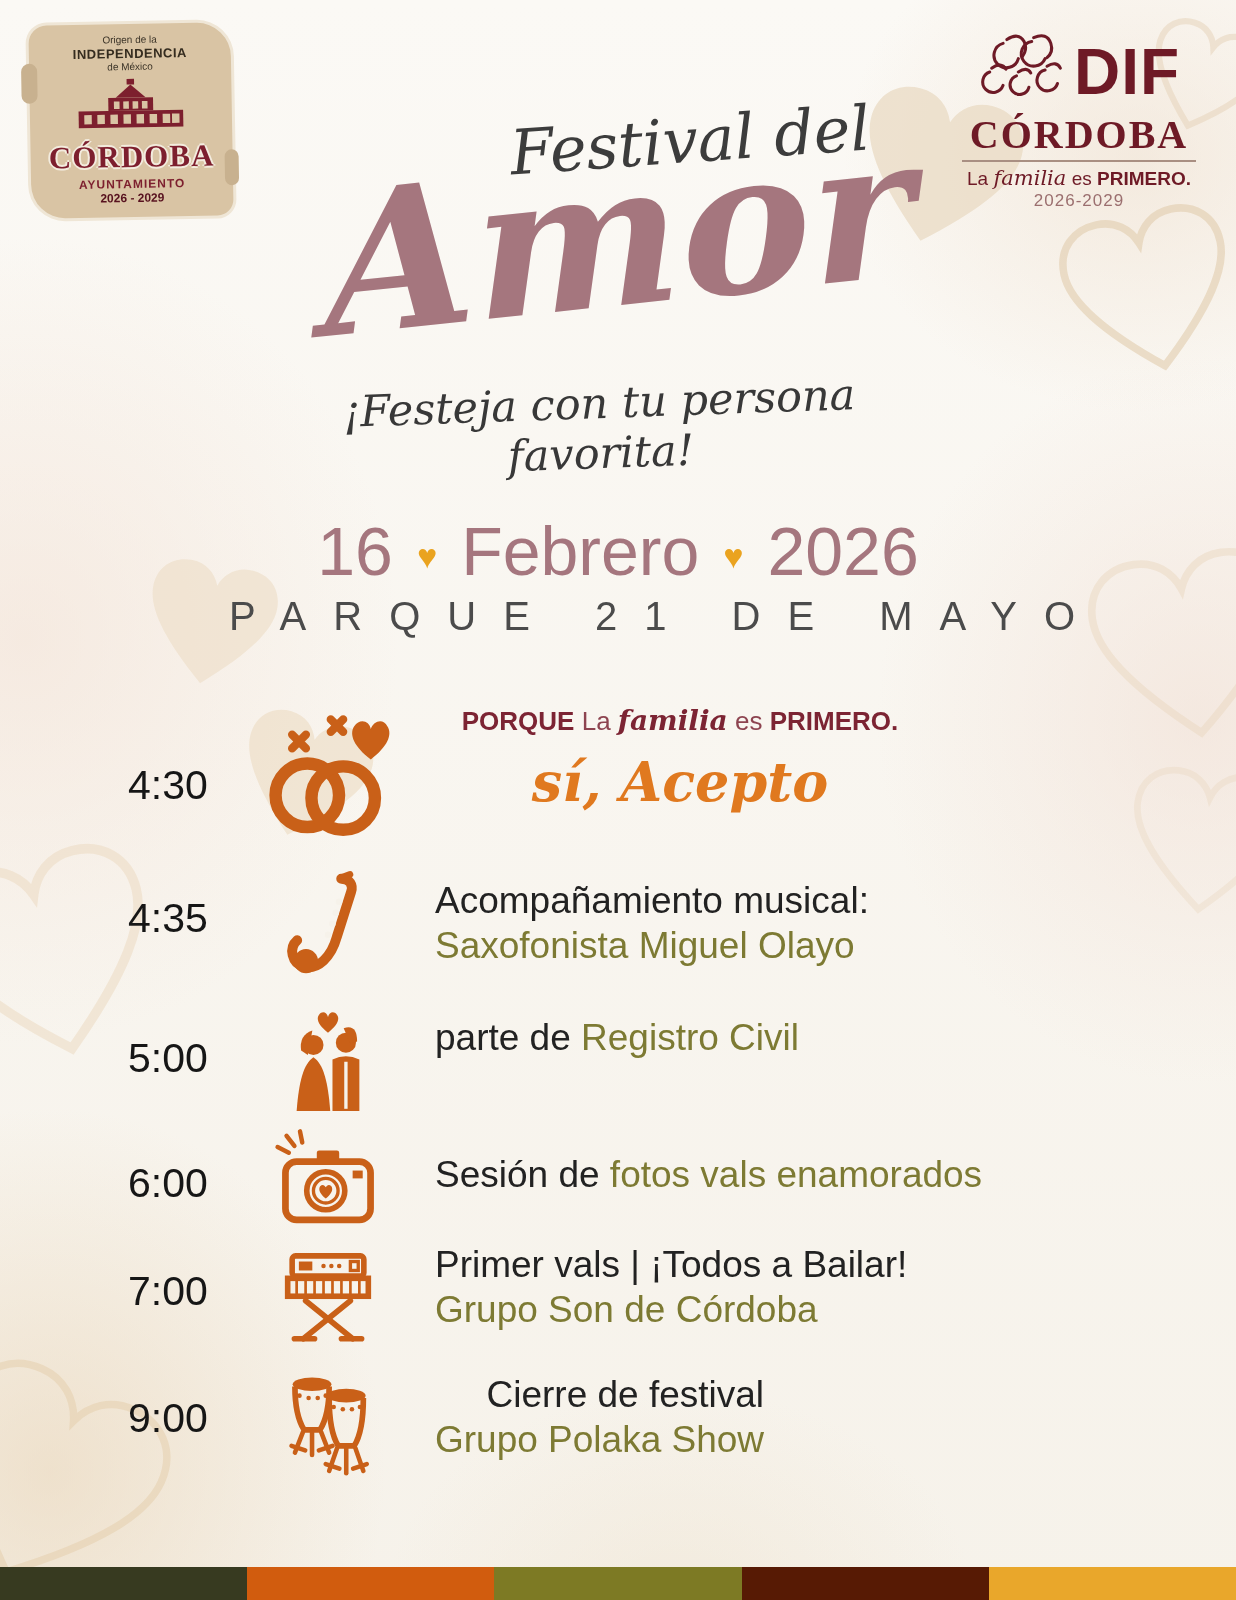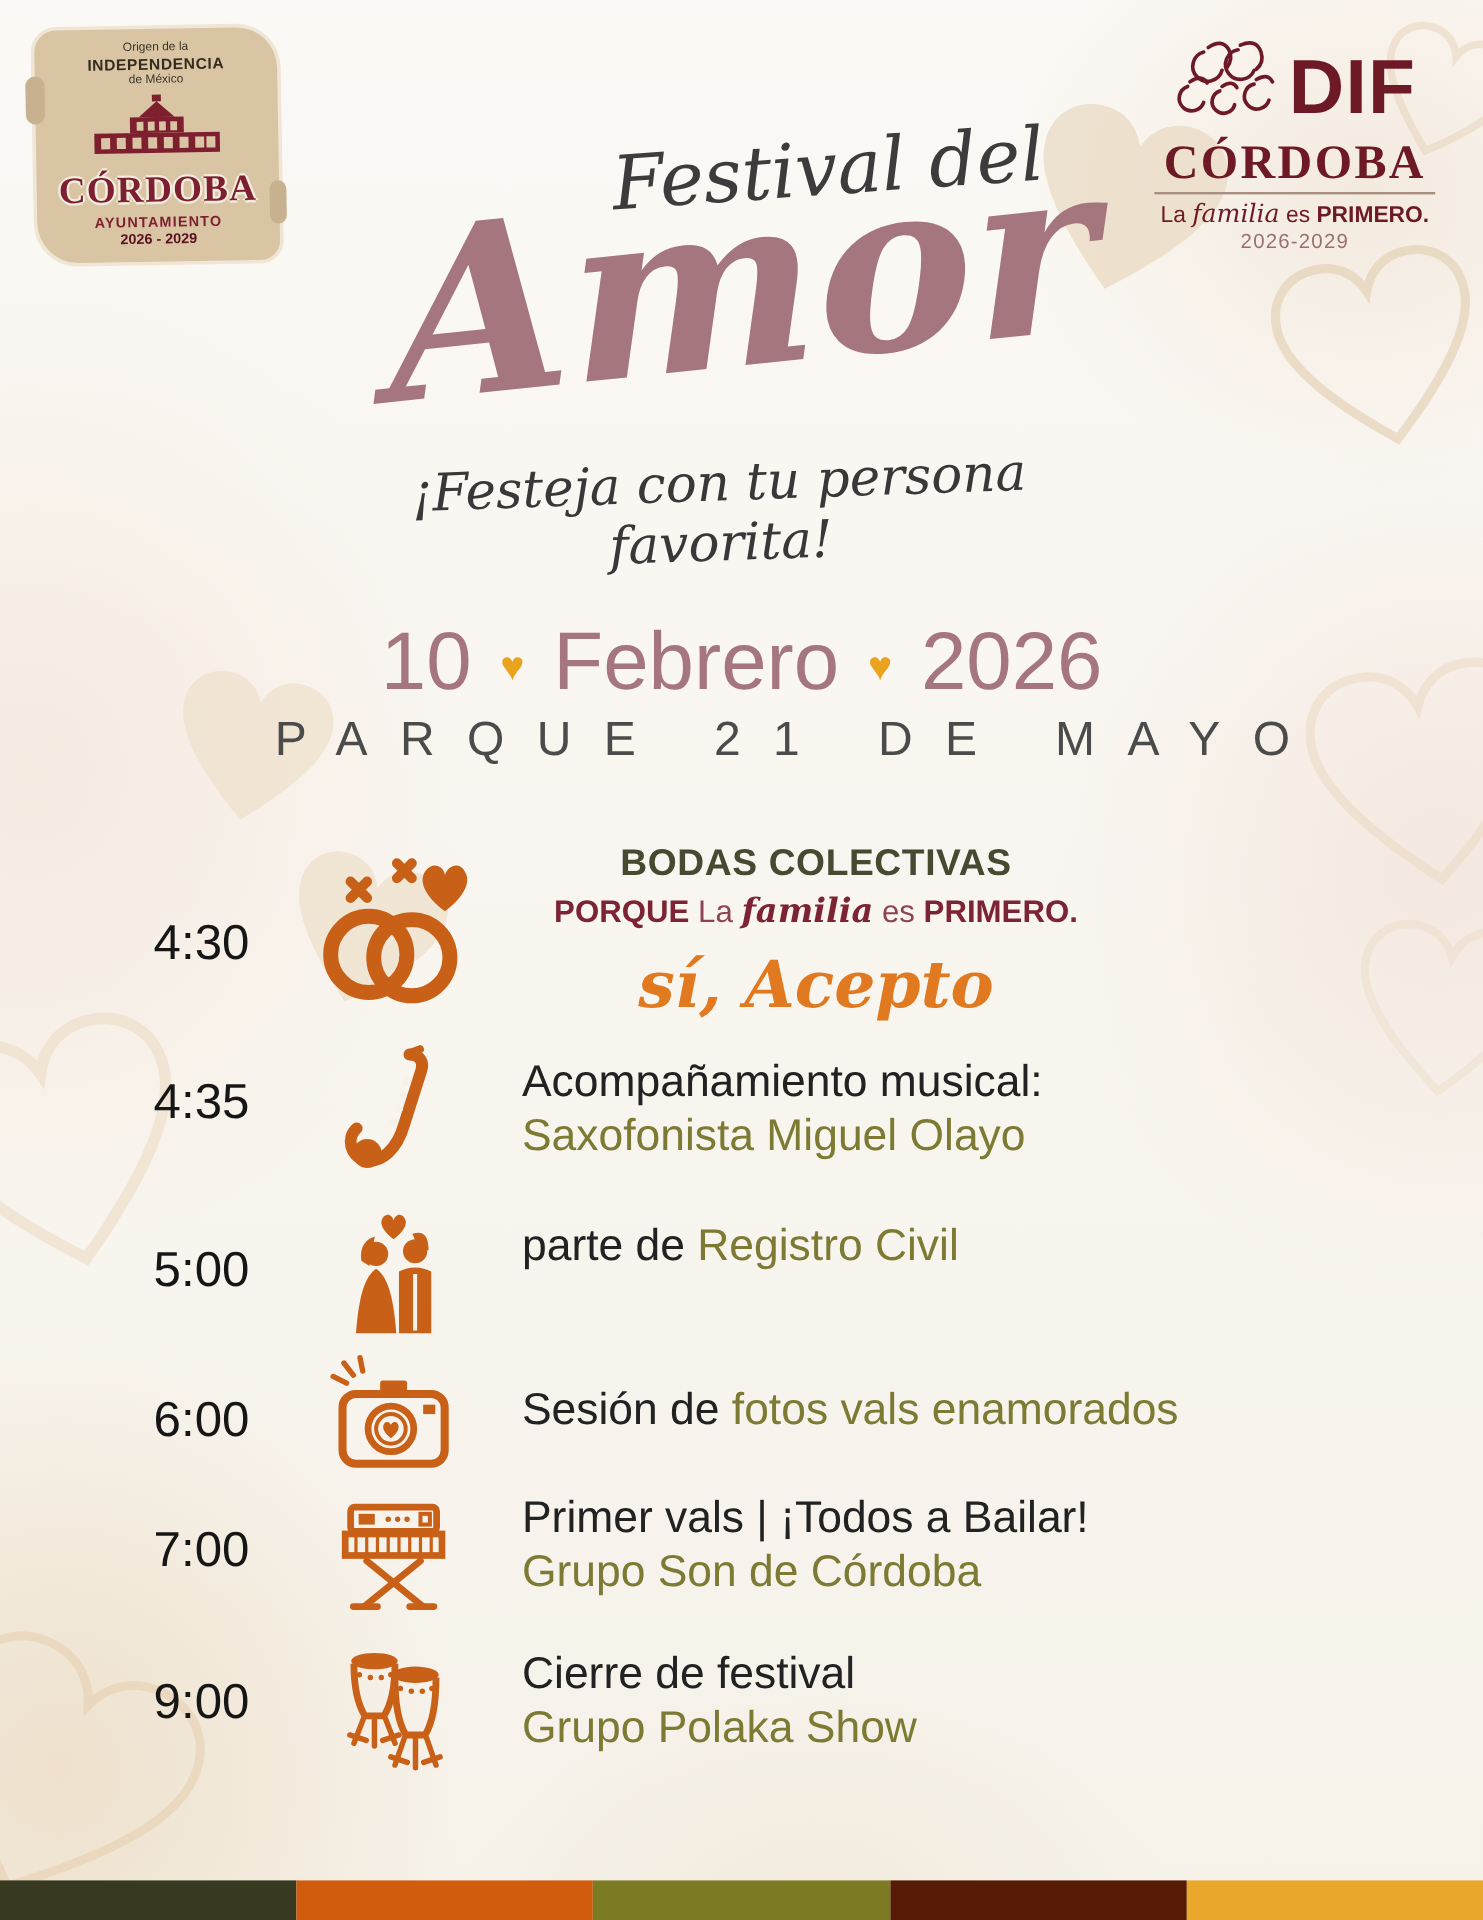"10" span.date-part { text: 10 -> 16 }
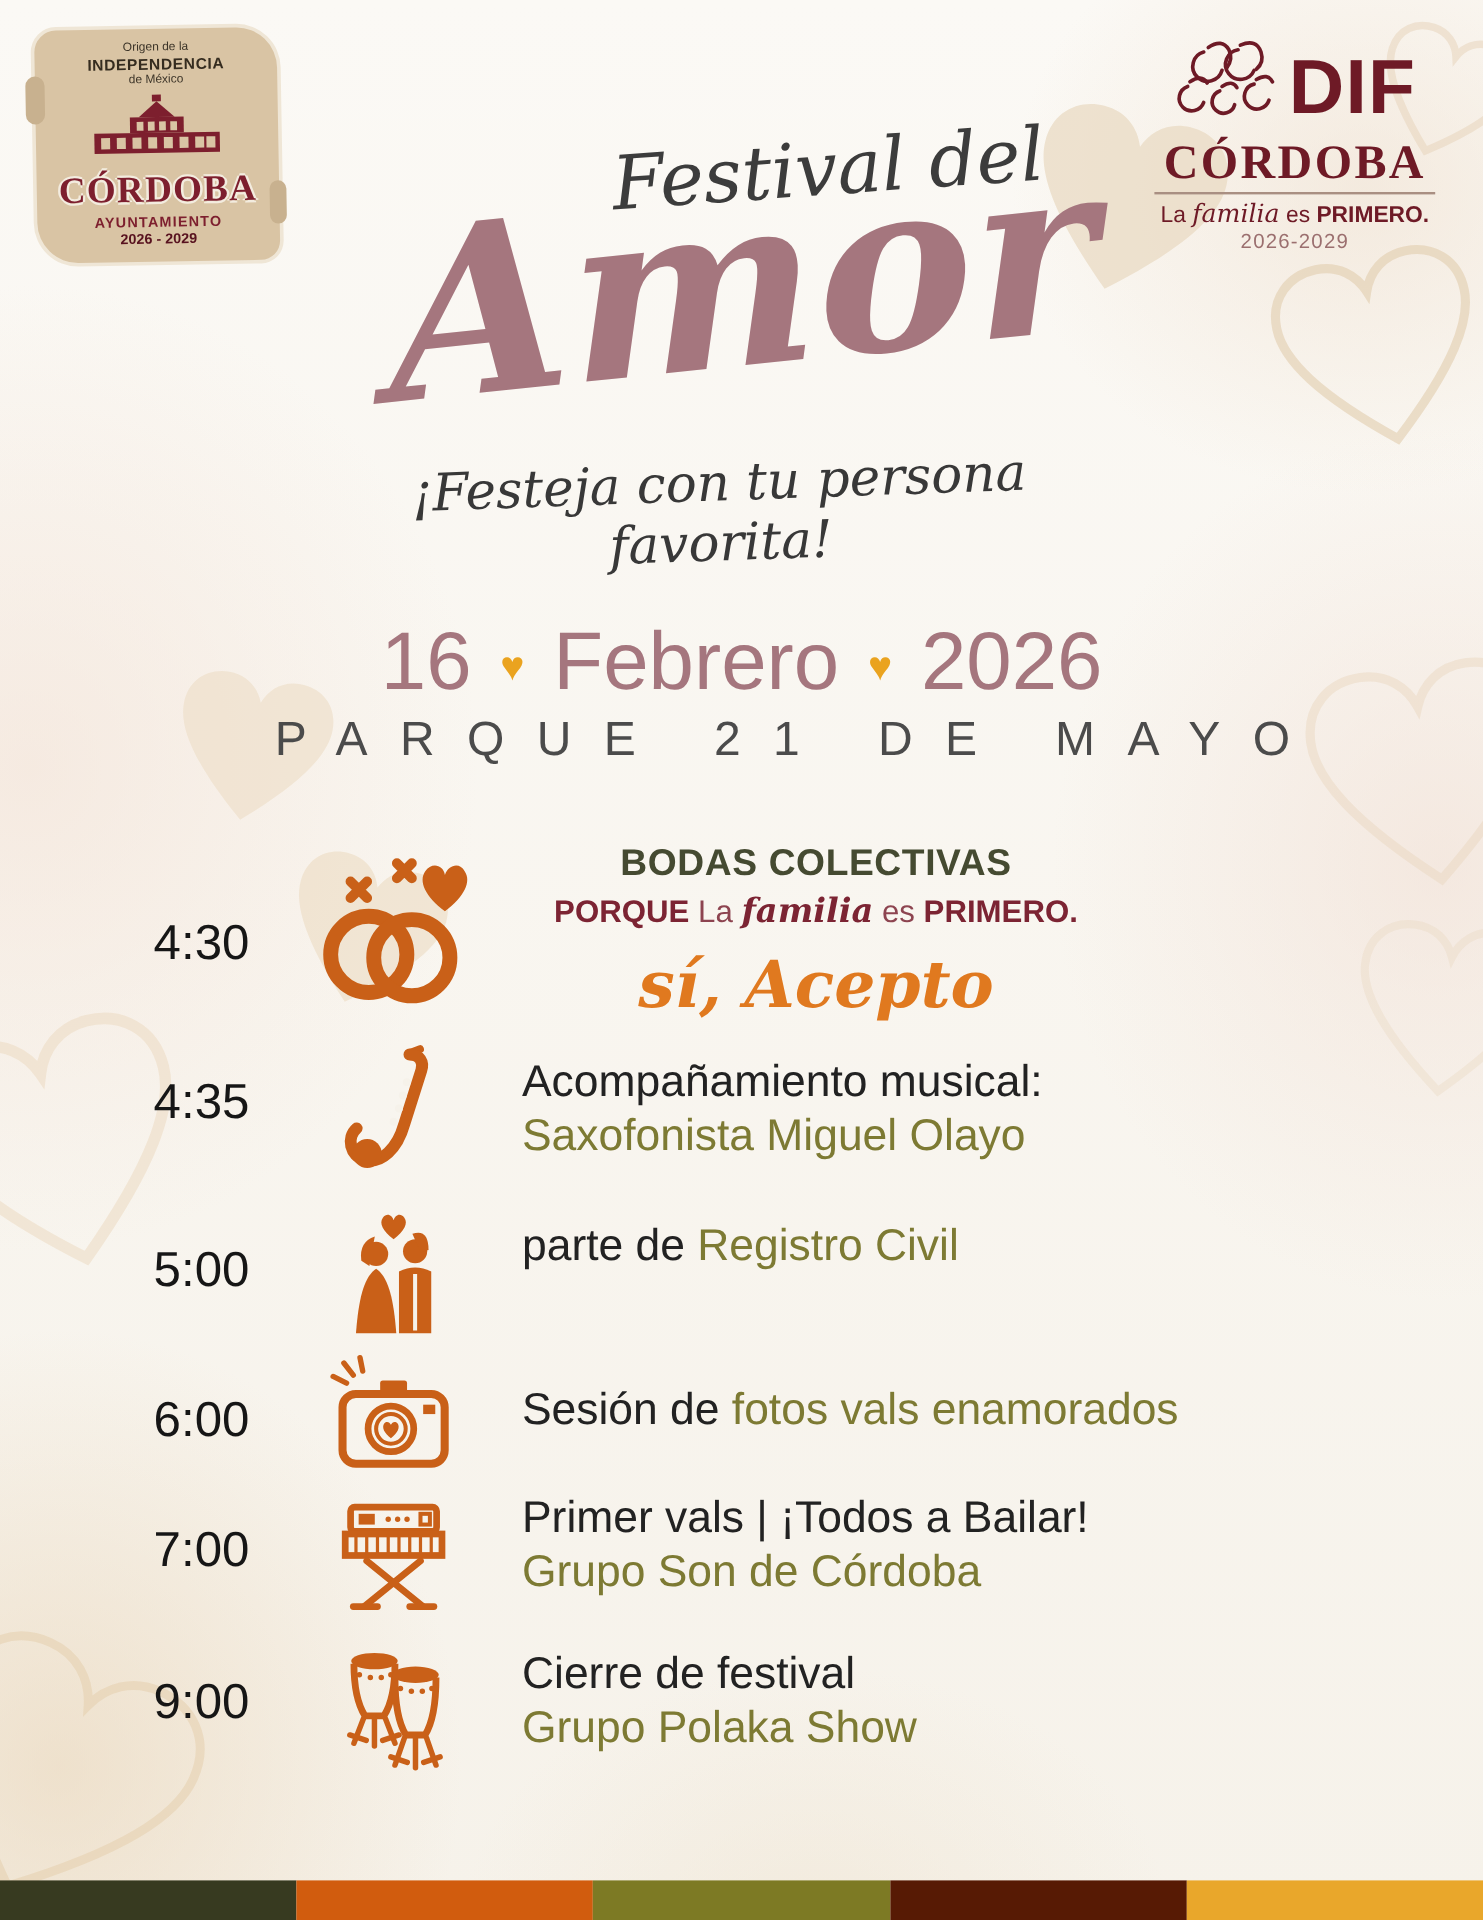"BODAS COLECTIVAS" div.r1-head { html: <div>BODAS COLECTIVAS</div> -> none }
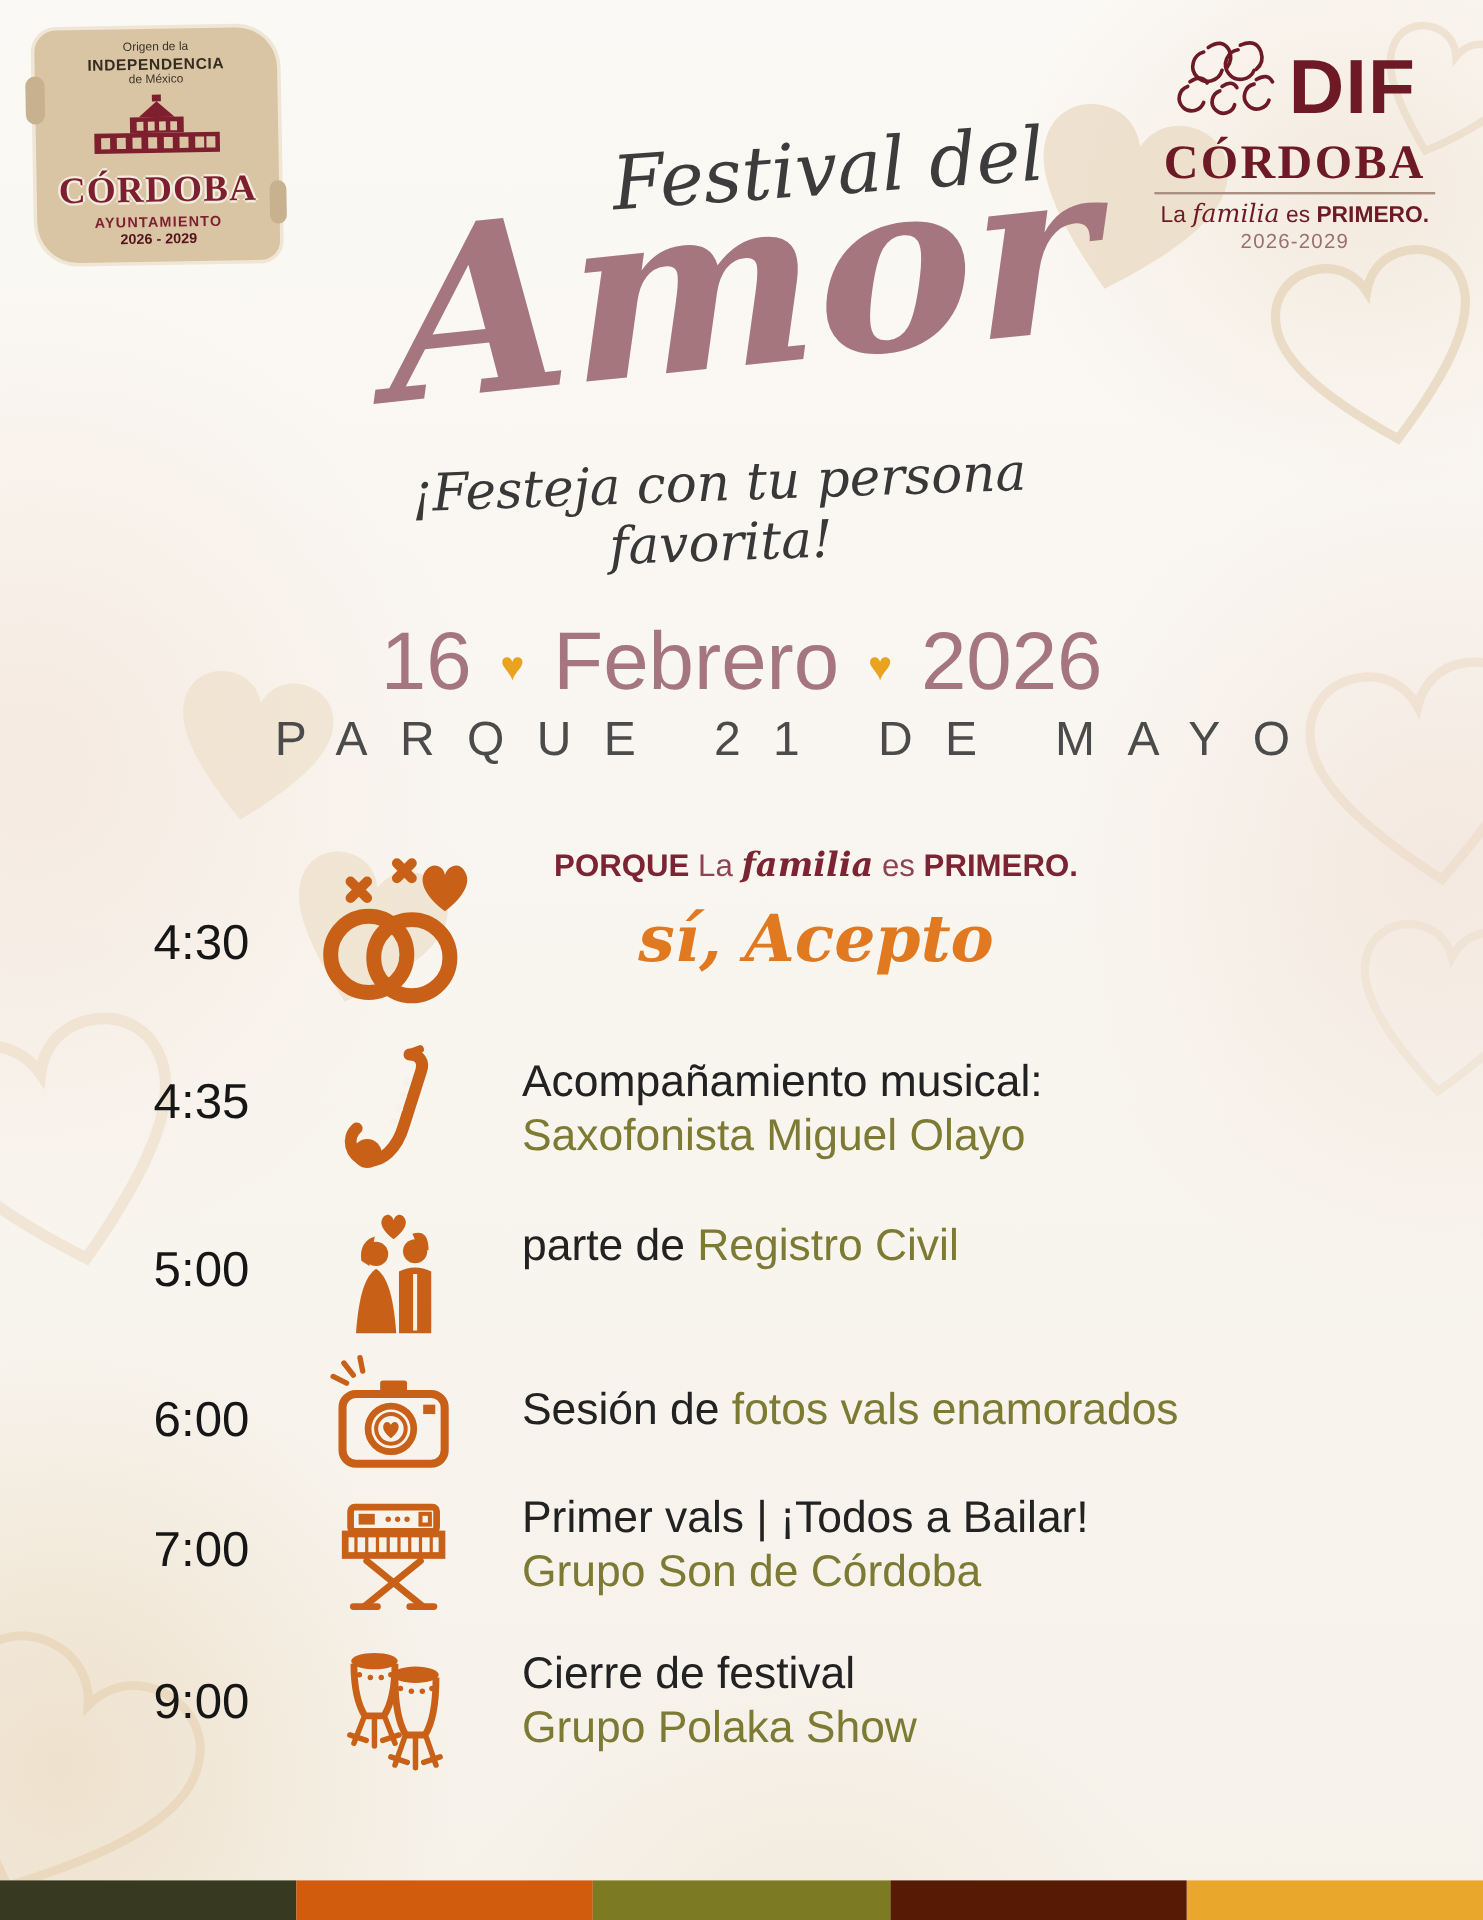"Acompañamiento musical:" .l-dark { text-align: none -> right }
